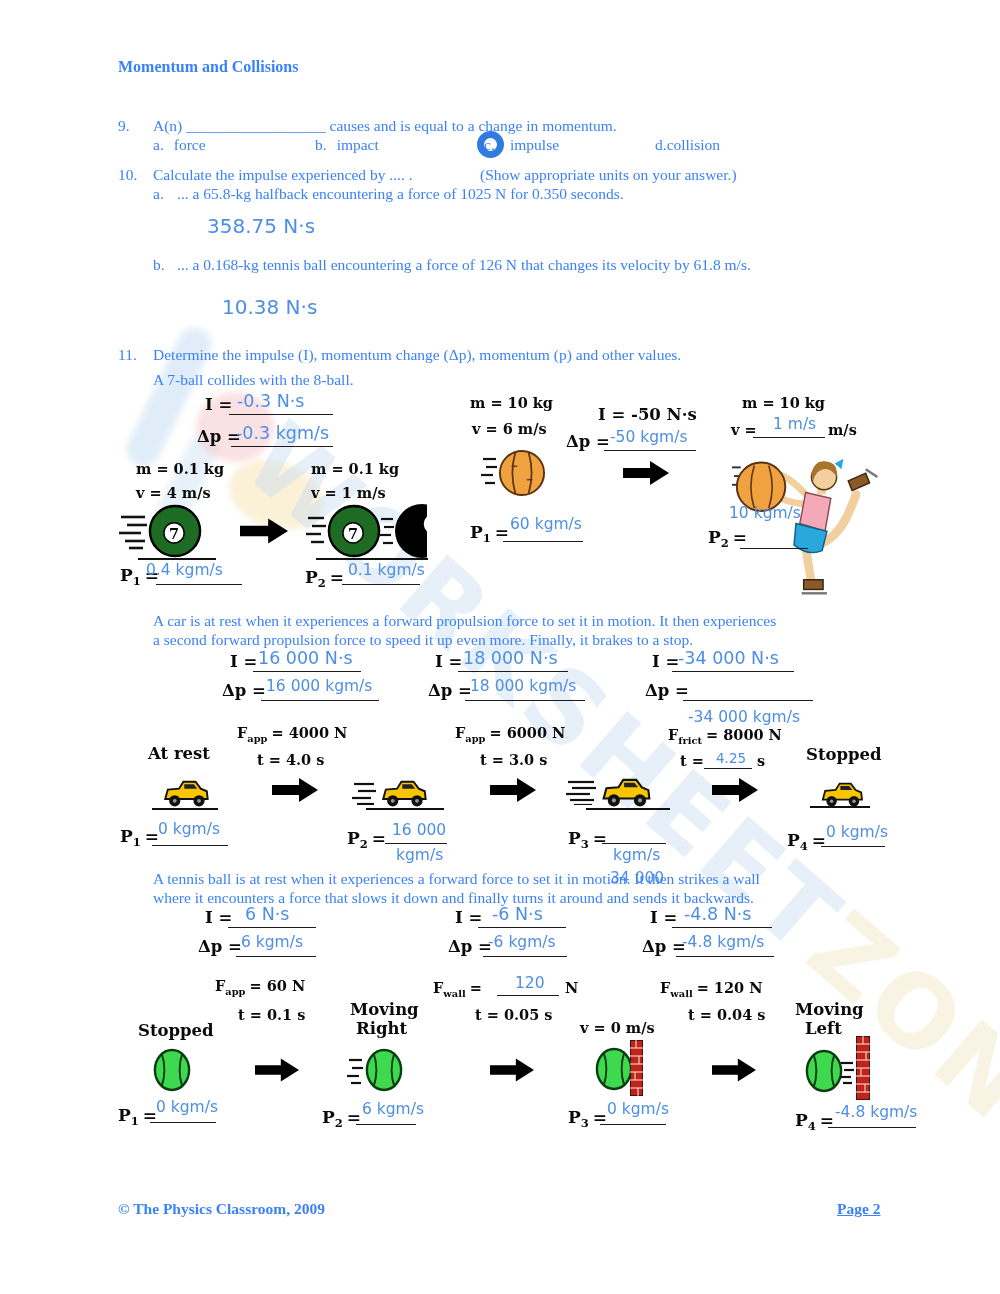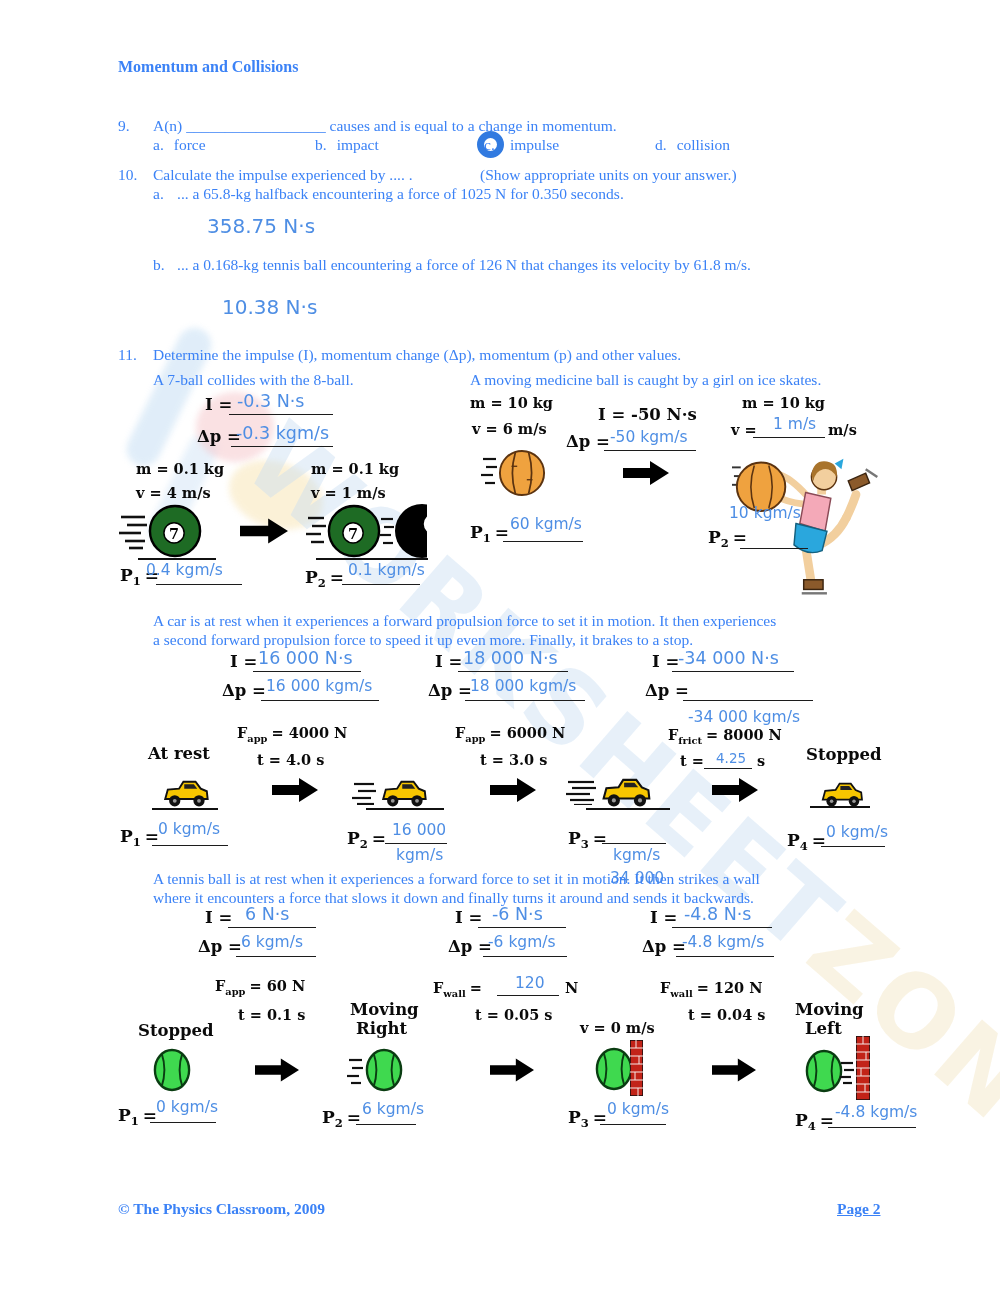"collision" span { margin-left: 10px -> none }
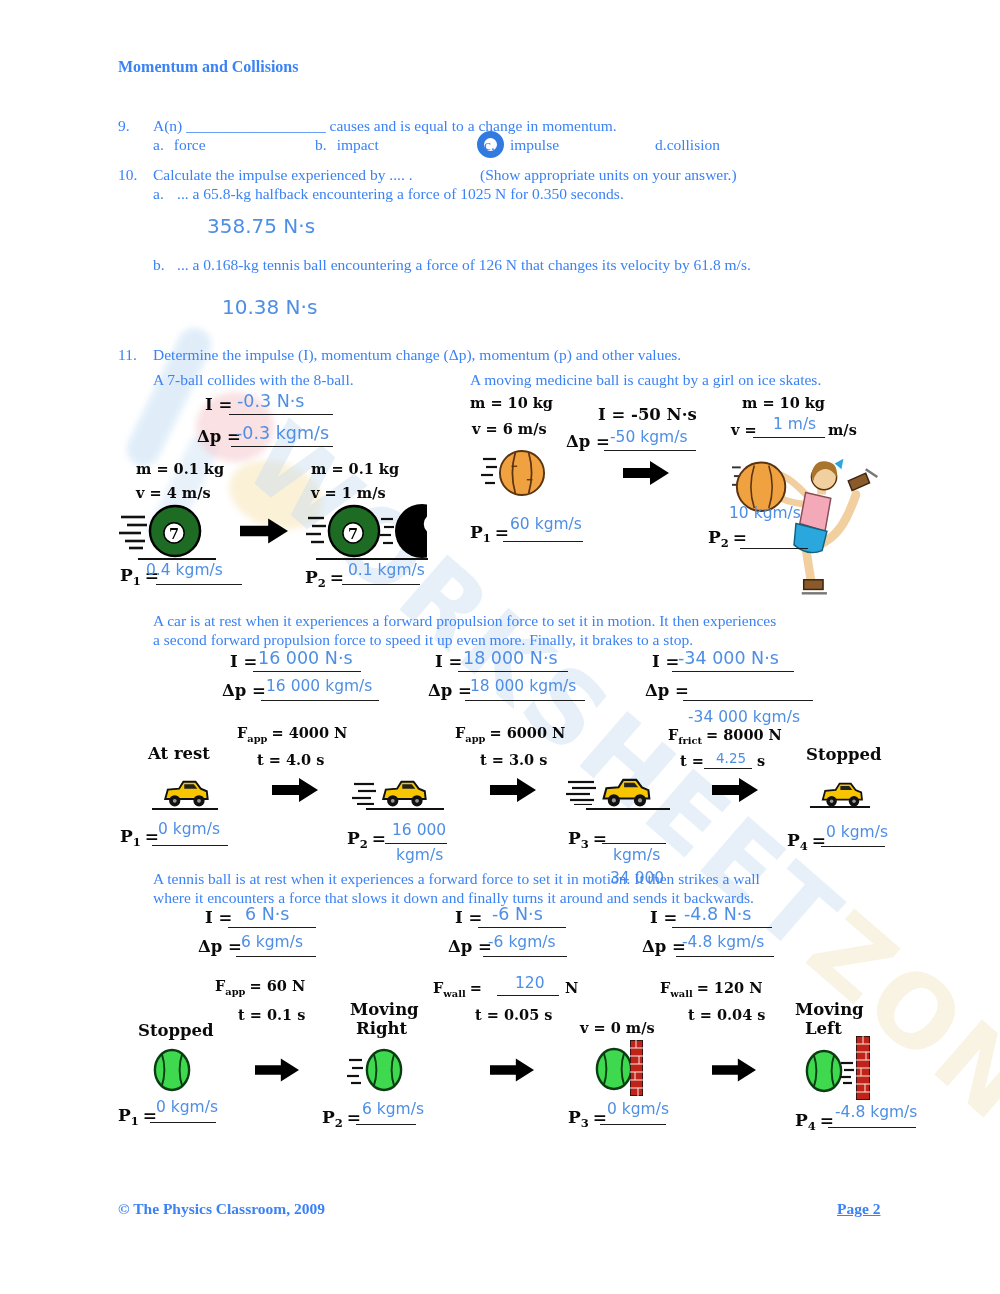"A moving medicine ball is" div.t { html: <div>A moving medicine ball is caught by a girl on ice skates.</div> -> none }
